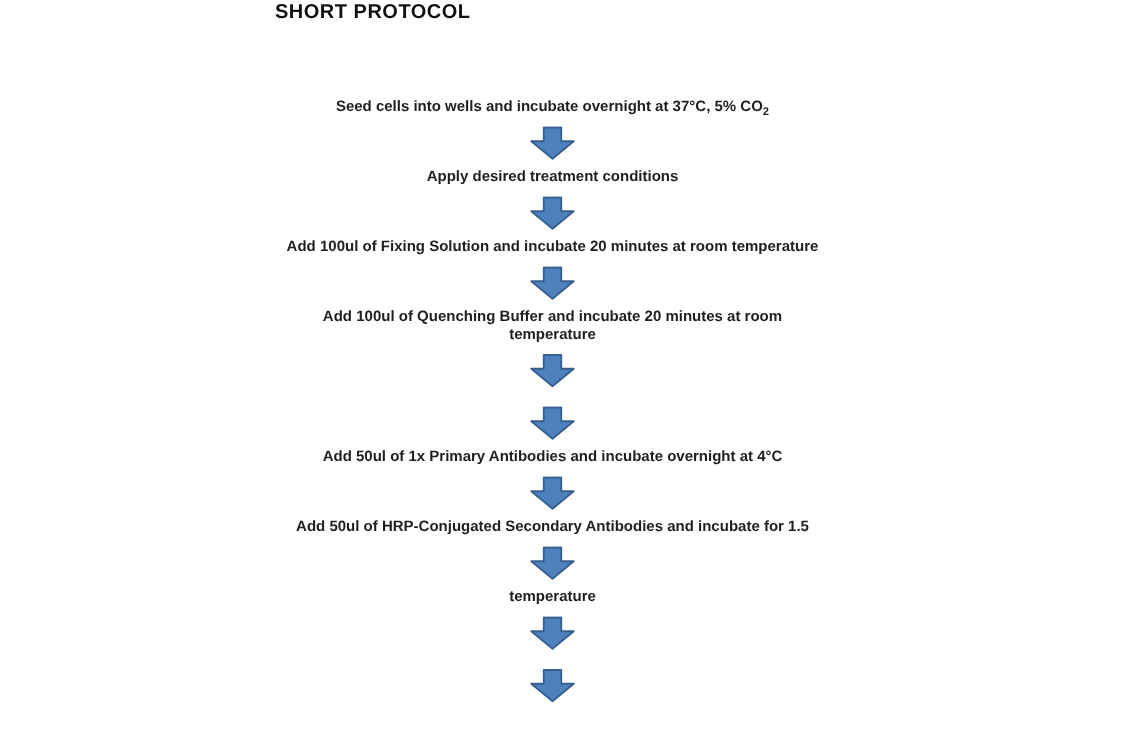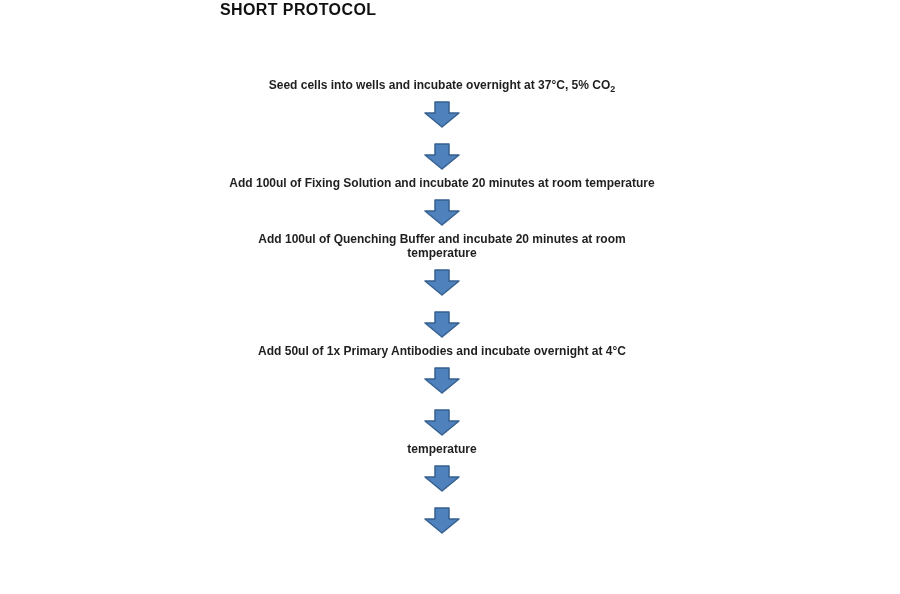"Apply desired treatment conditions" div.step { html: none -> <div> <div>Apply desired treatment conditions</div> </div> }
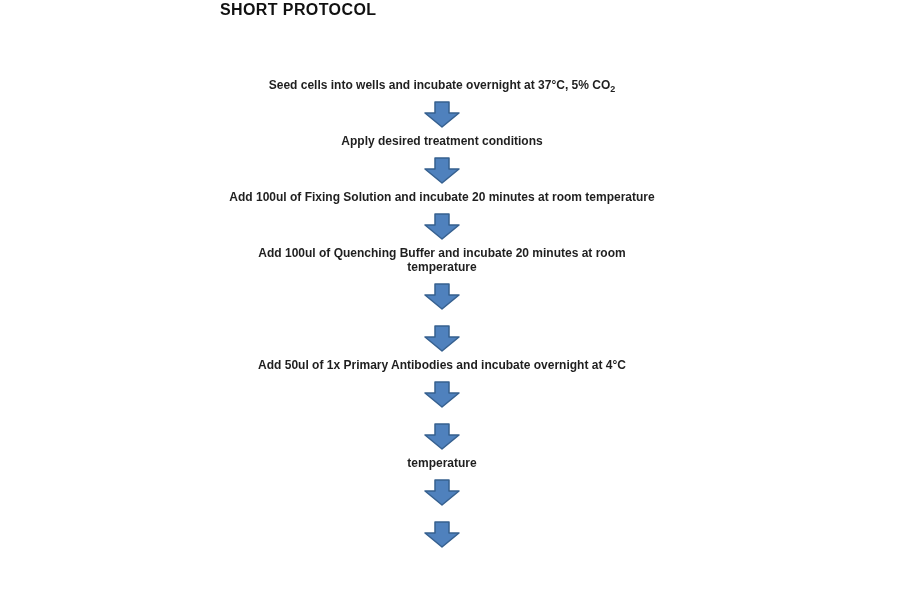"Add 50ul of HRP-Conjugated Secondary" div.line { html: none -> <div>Add 50ul of HRP-Conjugated Secondary Antibodies and incubate for 1.5</div> }
